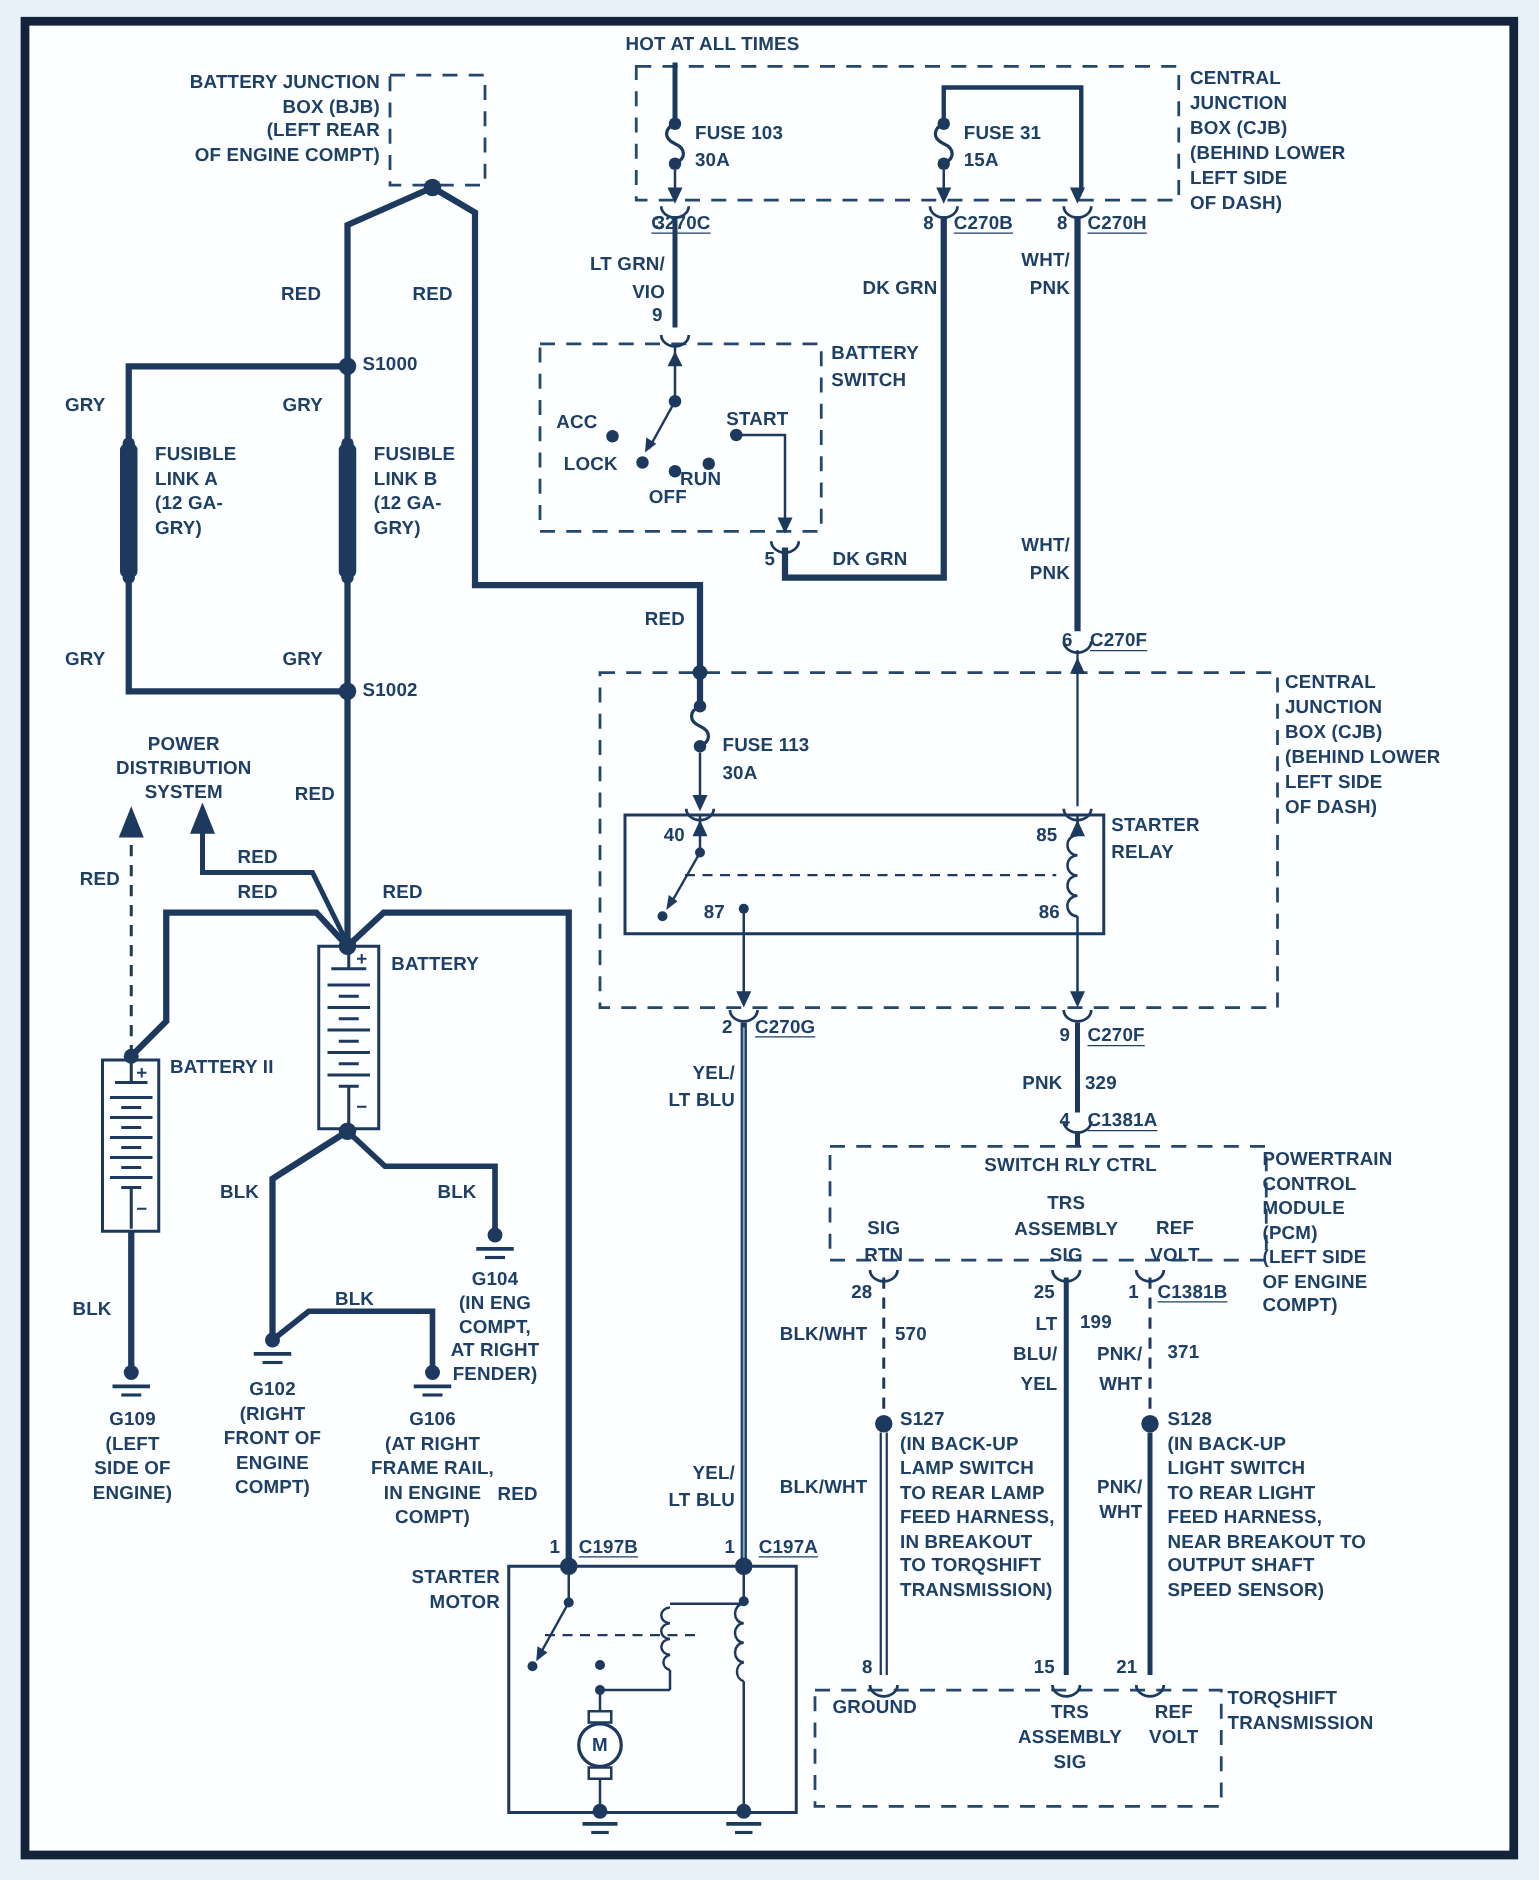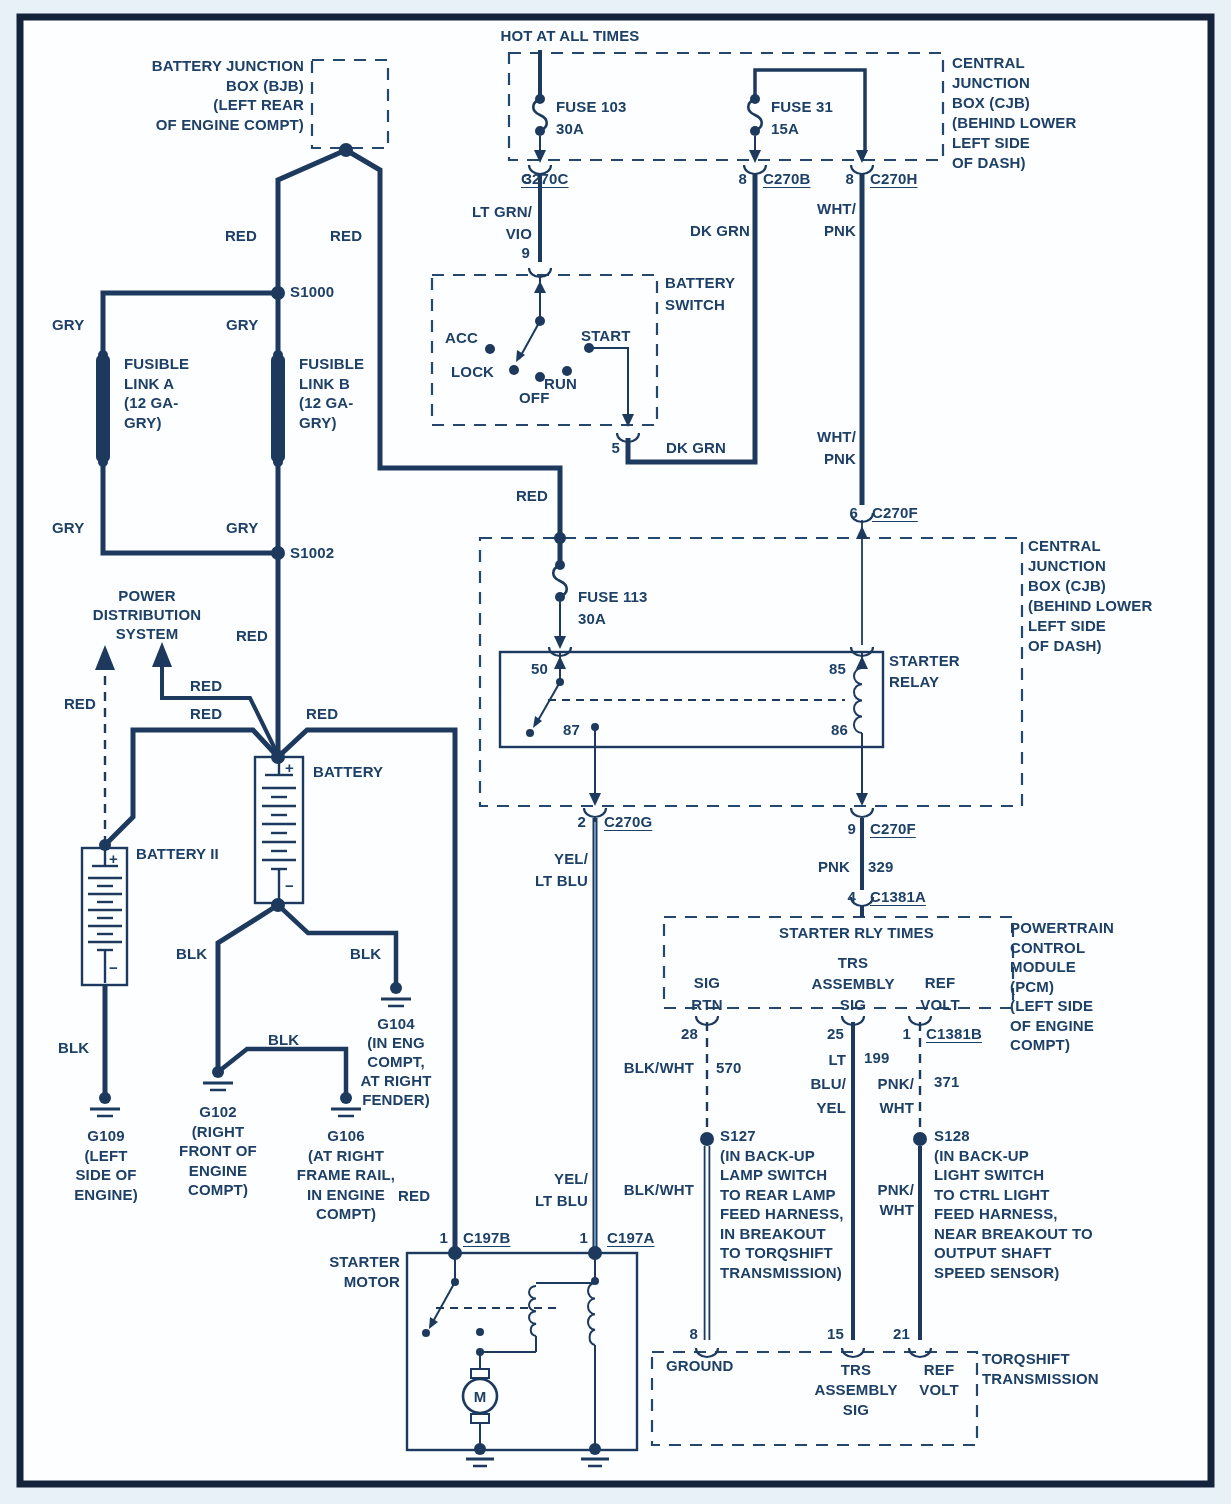"50" div.lb { text: 50 -> 40 }
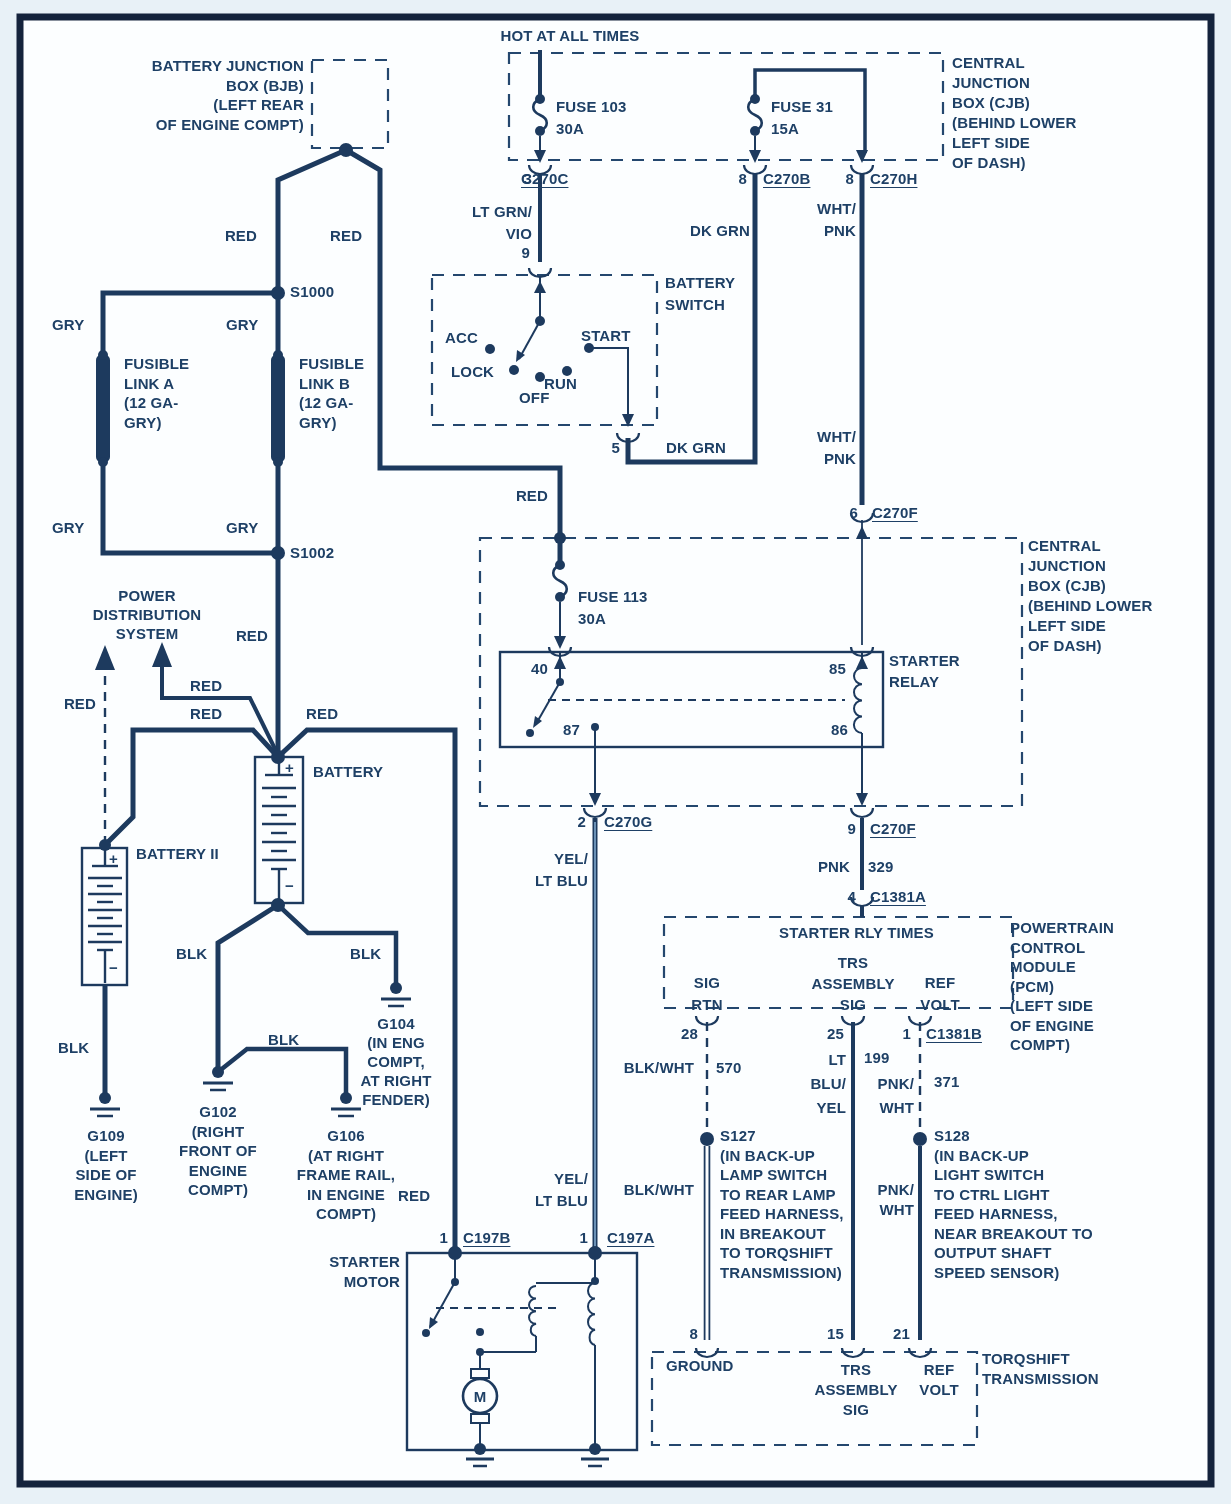"STARTER RLY TIMES" div.lb { text: STARTER RLY TIMES -> SWITCH RLY CTRL }
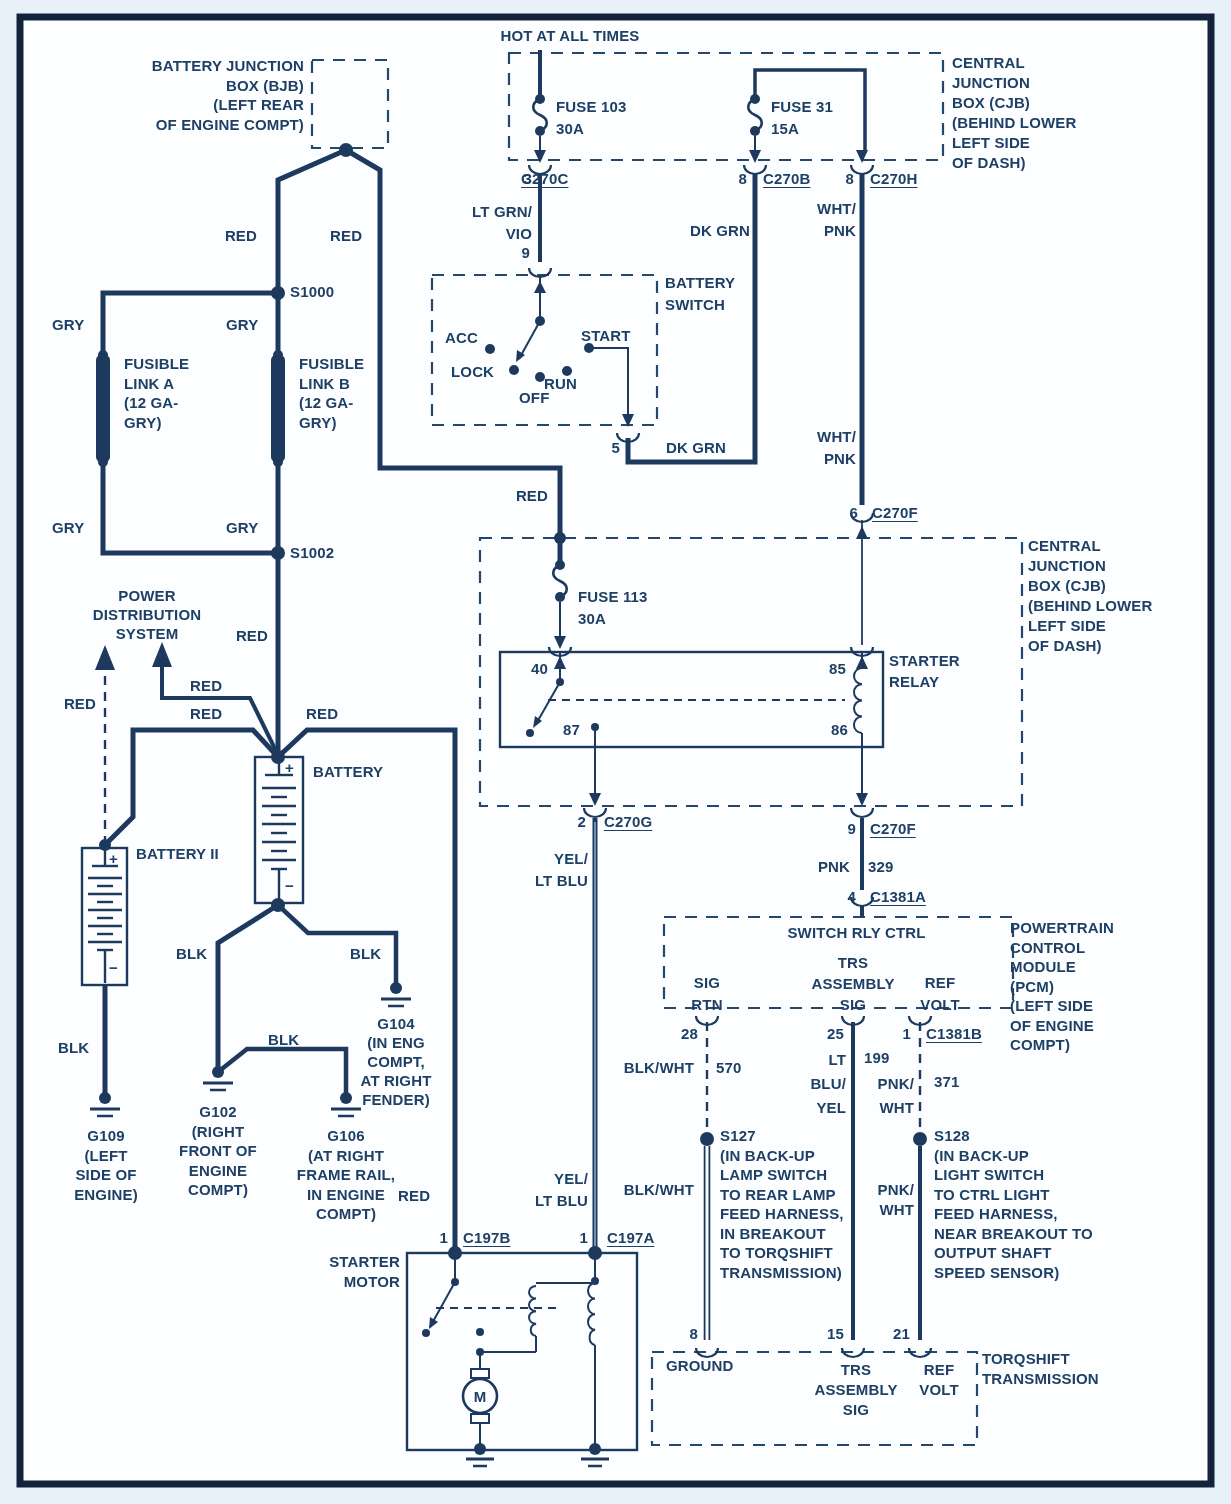"S128" div.lb { text: CTRL -> REAR }
